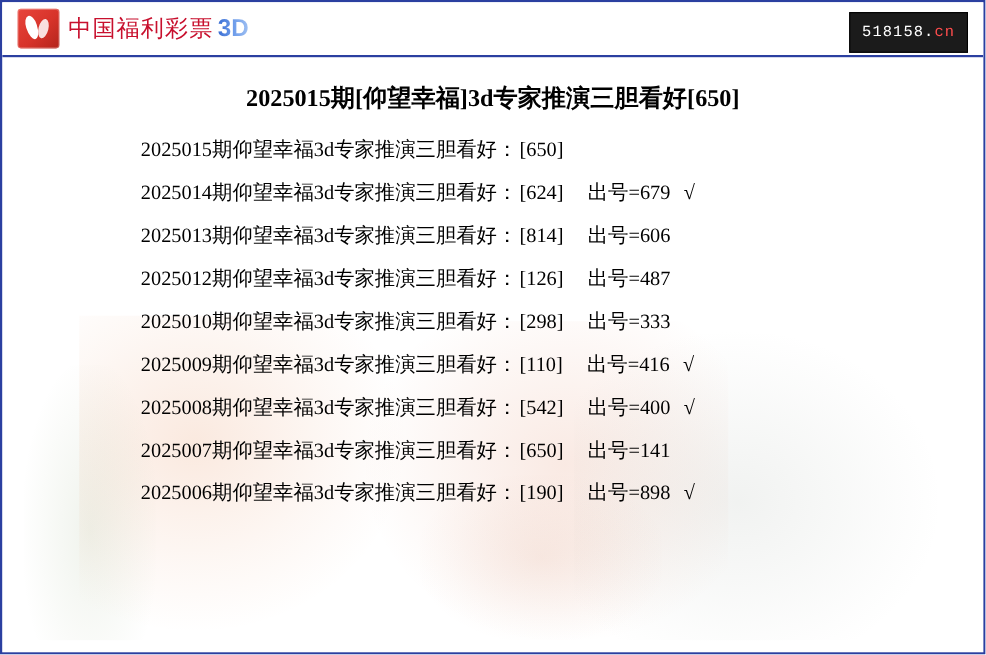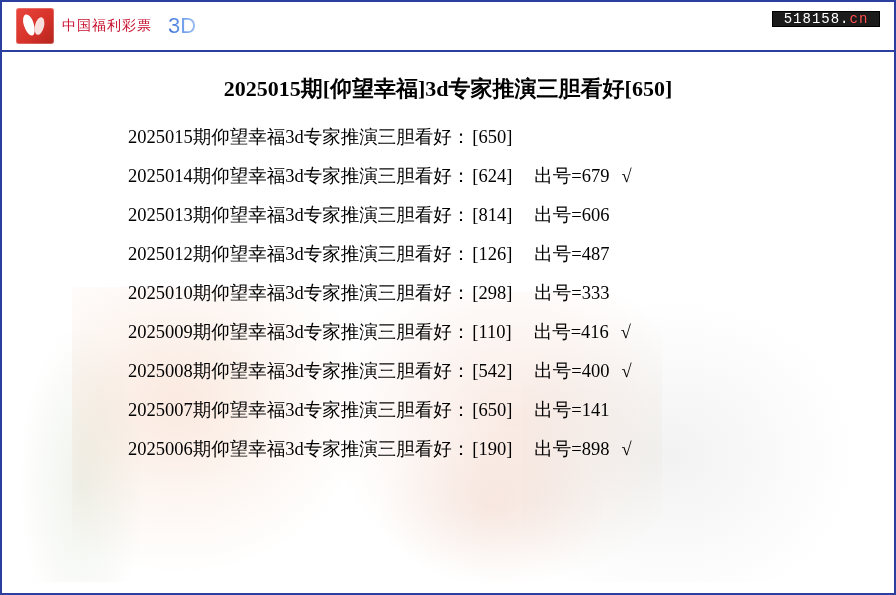"中国福利彩票" .logo-text { font-size: 14px -> 21px }
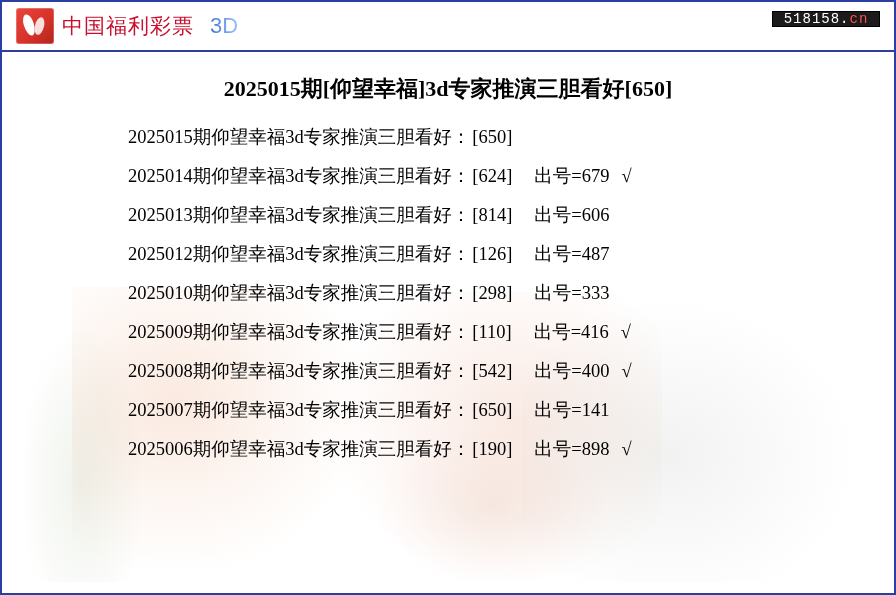"3D" .logo-3d { font-weight: normal -> bold; margin-left: 16px -> 4px }
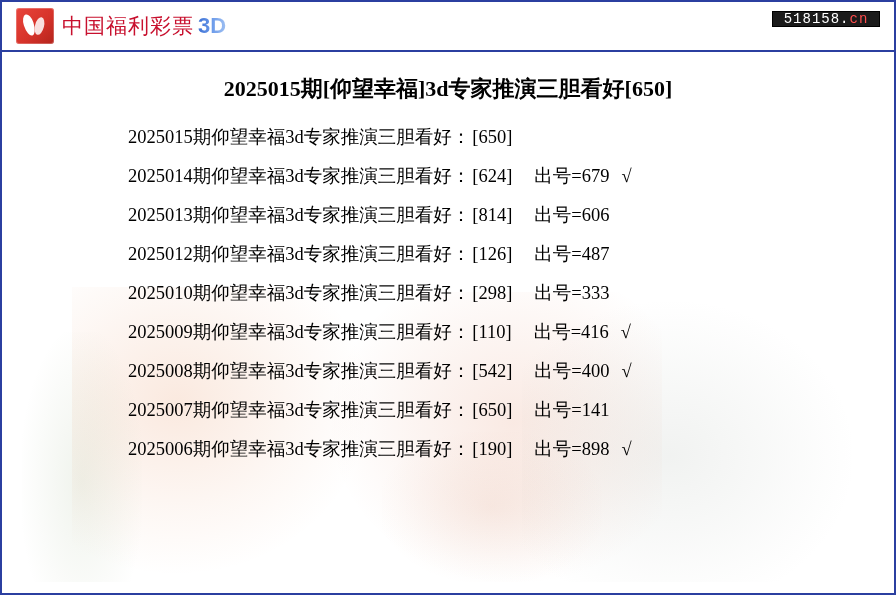"518158." .site-tag { height: 16px -> 37px }
